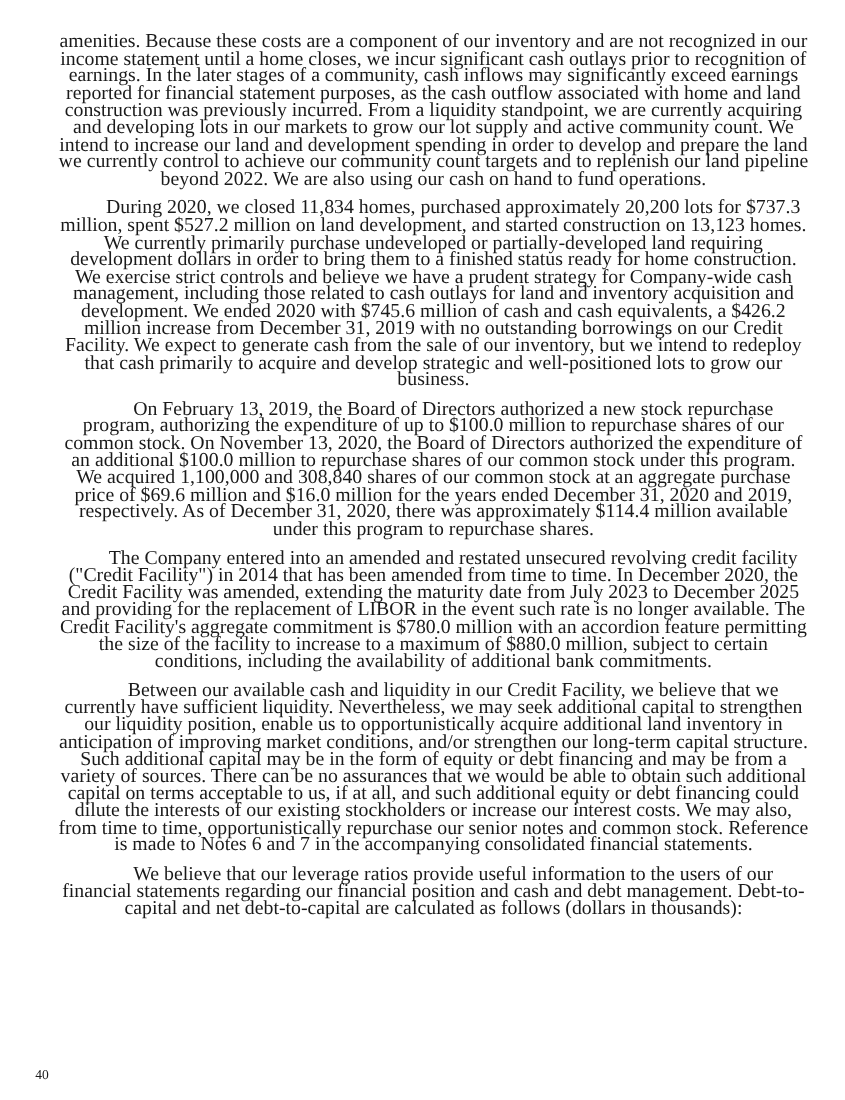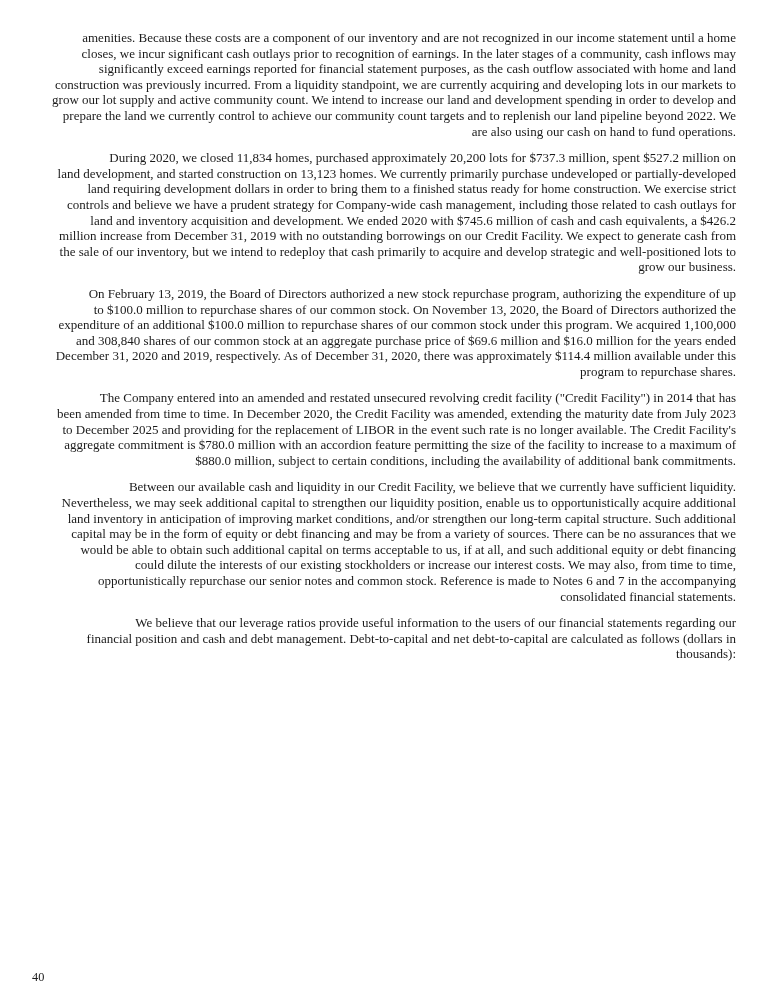"amenities. Because these costs are" .para { font-size: 13px -> 18px; text-align: right -> center }
